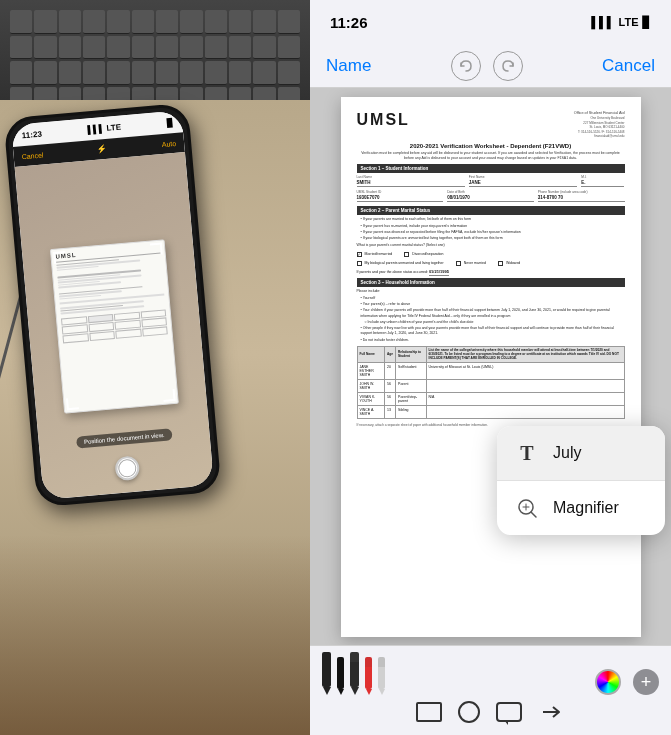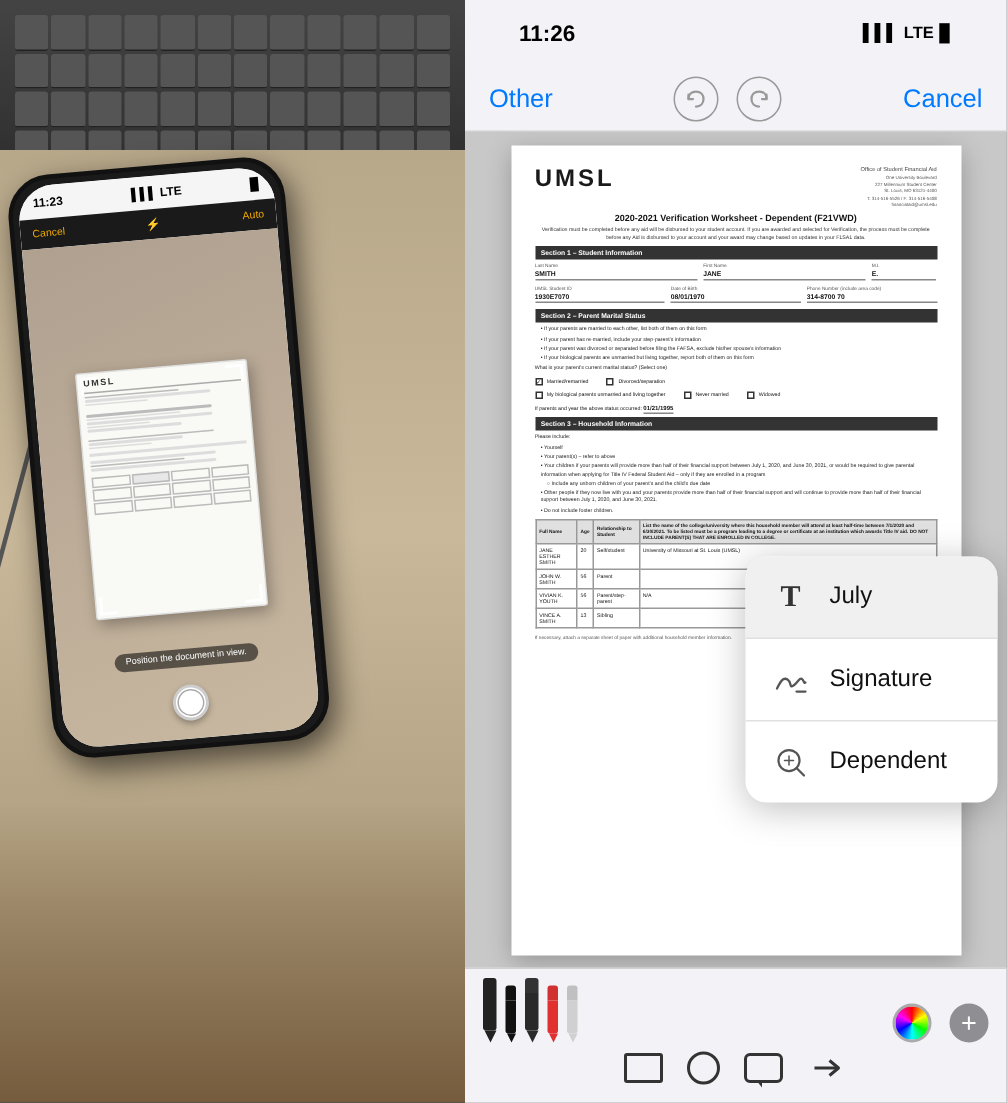"11:26" .ios-status { padding: 0 36px -> 0 20px }
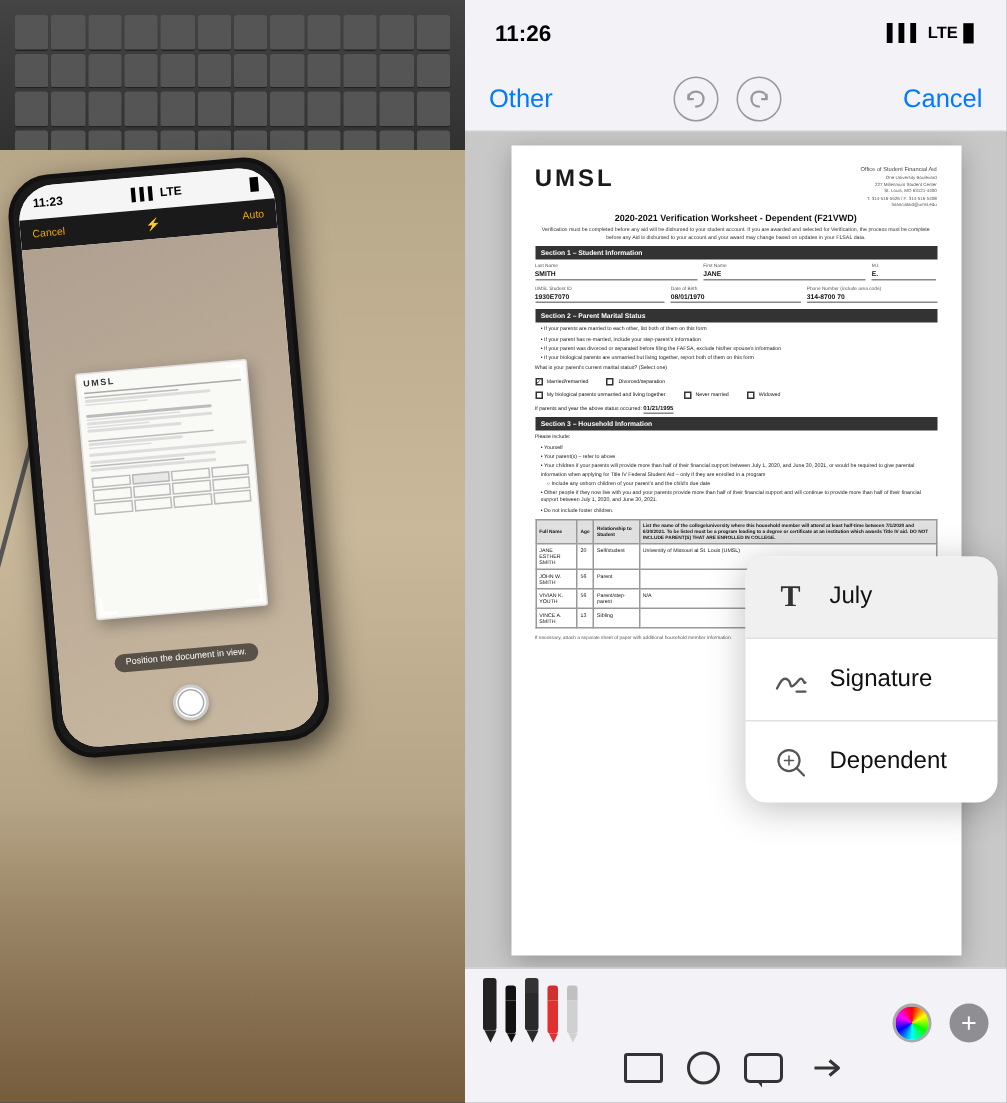"Other" span.markup-topbar-done { text: Other -> Name }
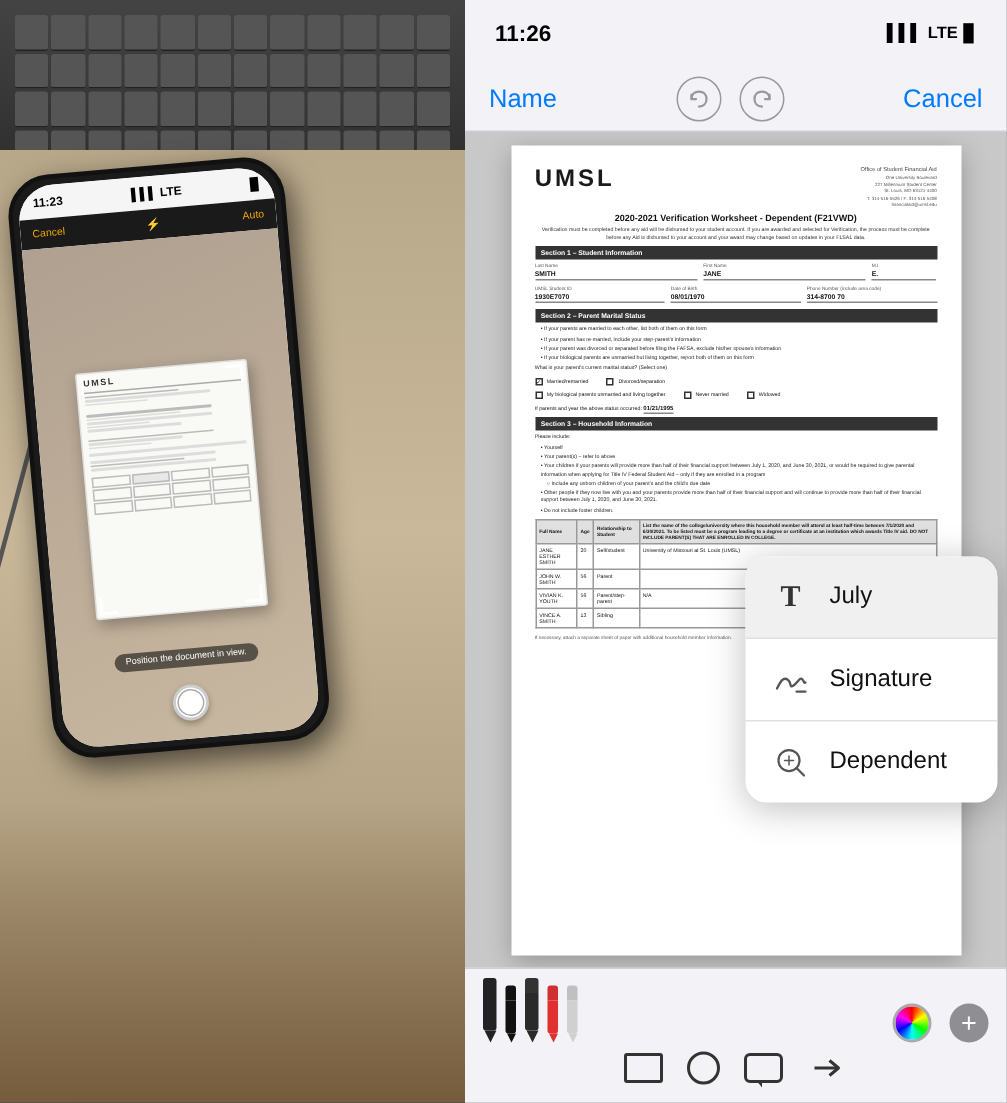"Signature" div.popup-item { html: <div> <div> <svg> <path></path> <path></path> </svg> </div> <span>Signature</span> </div> -> none }
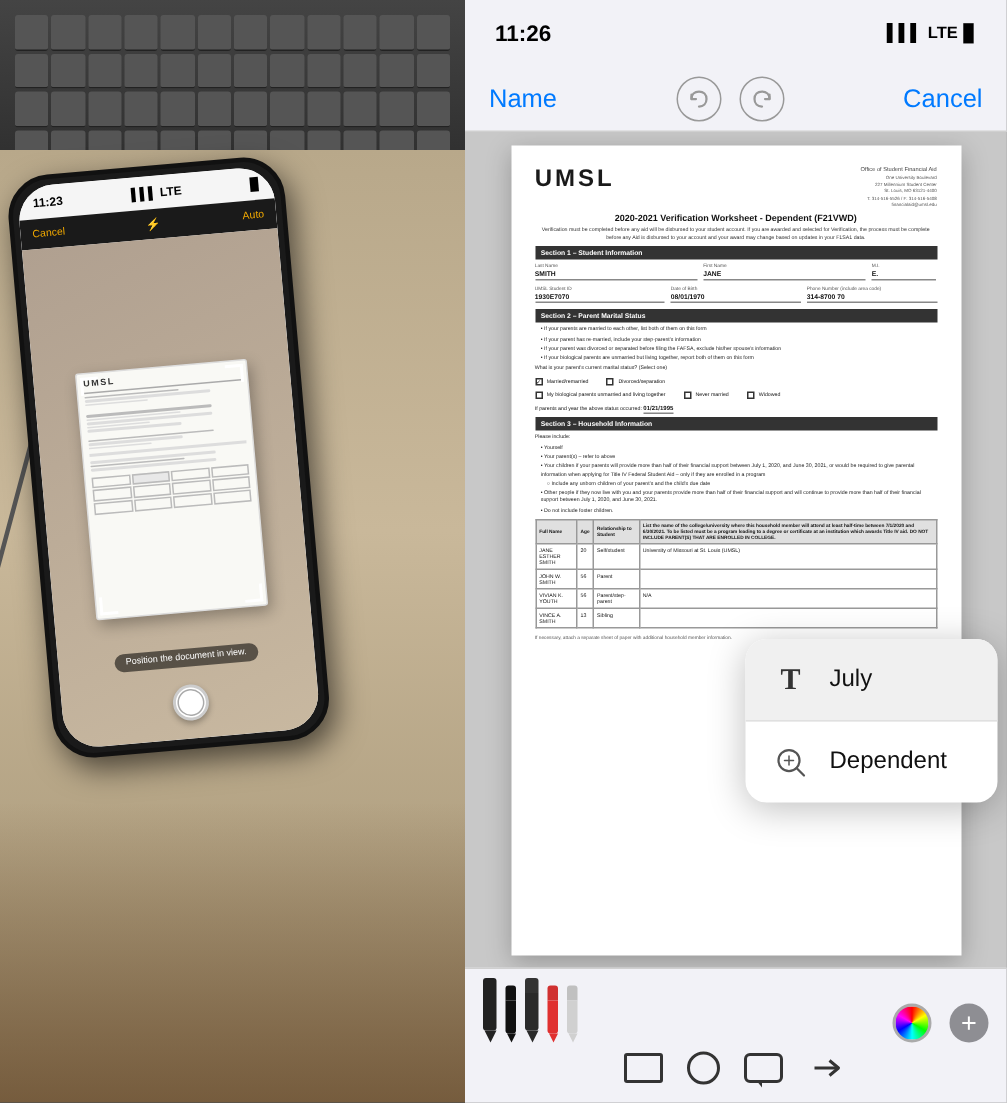"Dependent" span.popup-label { text: Dependent -> Magnifier }
